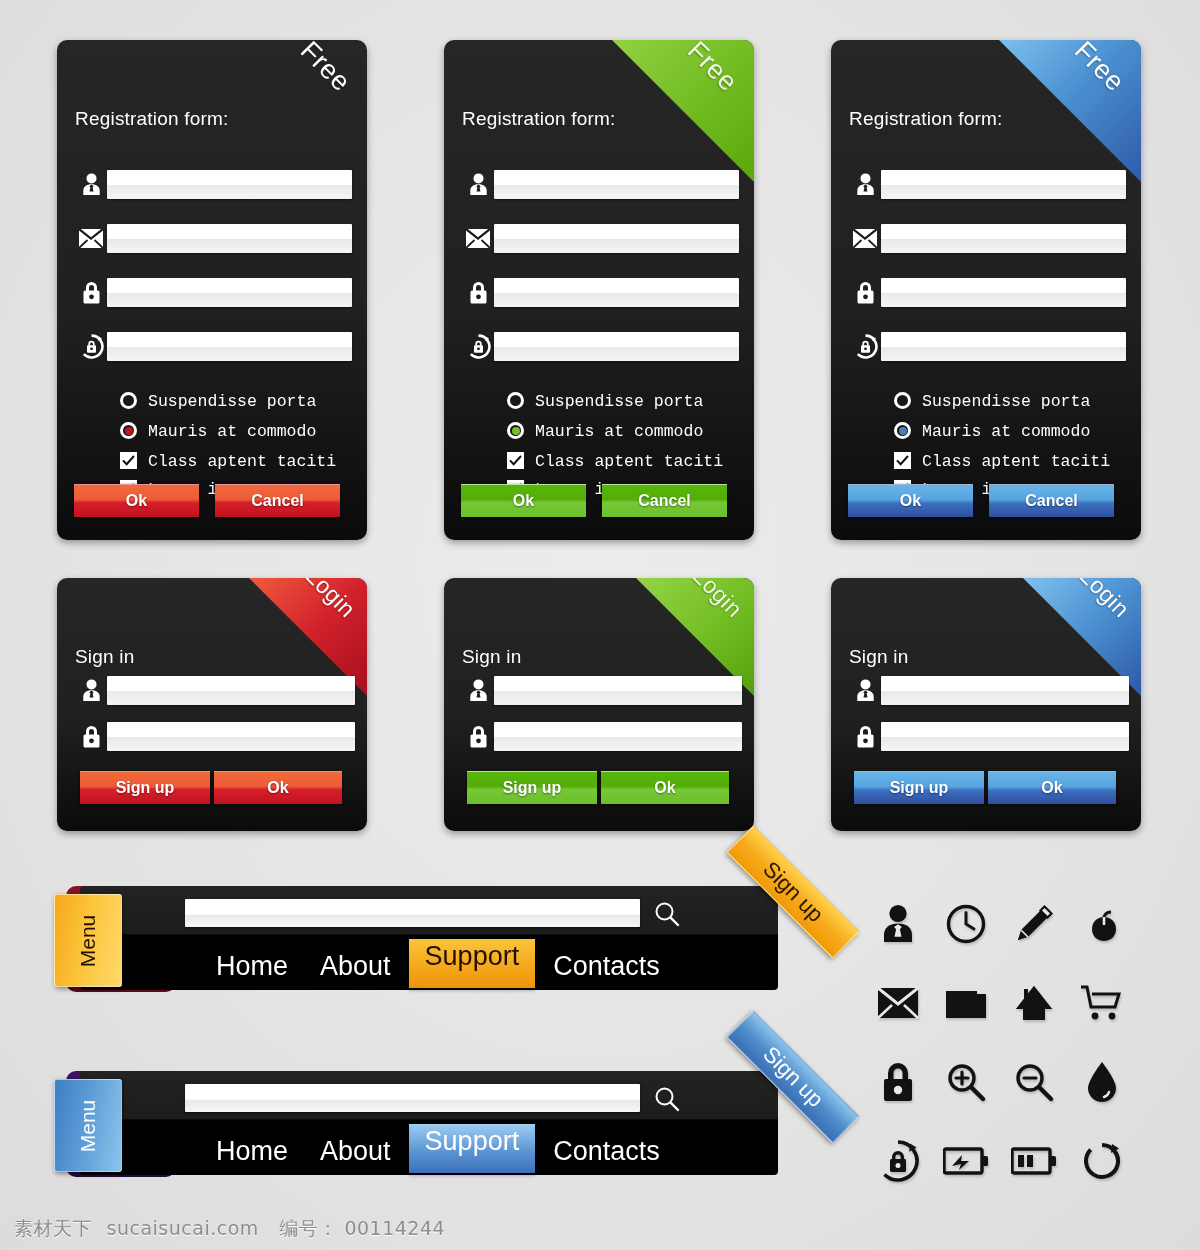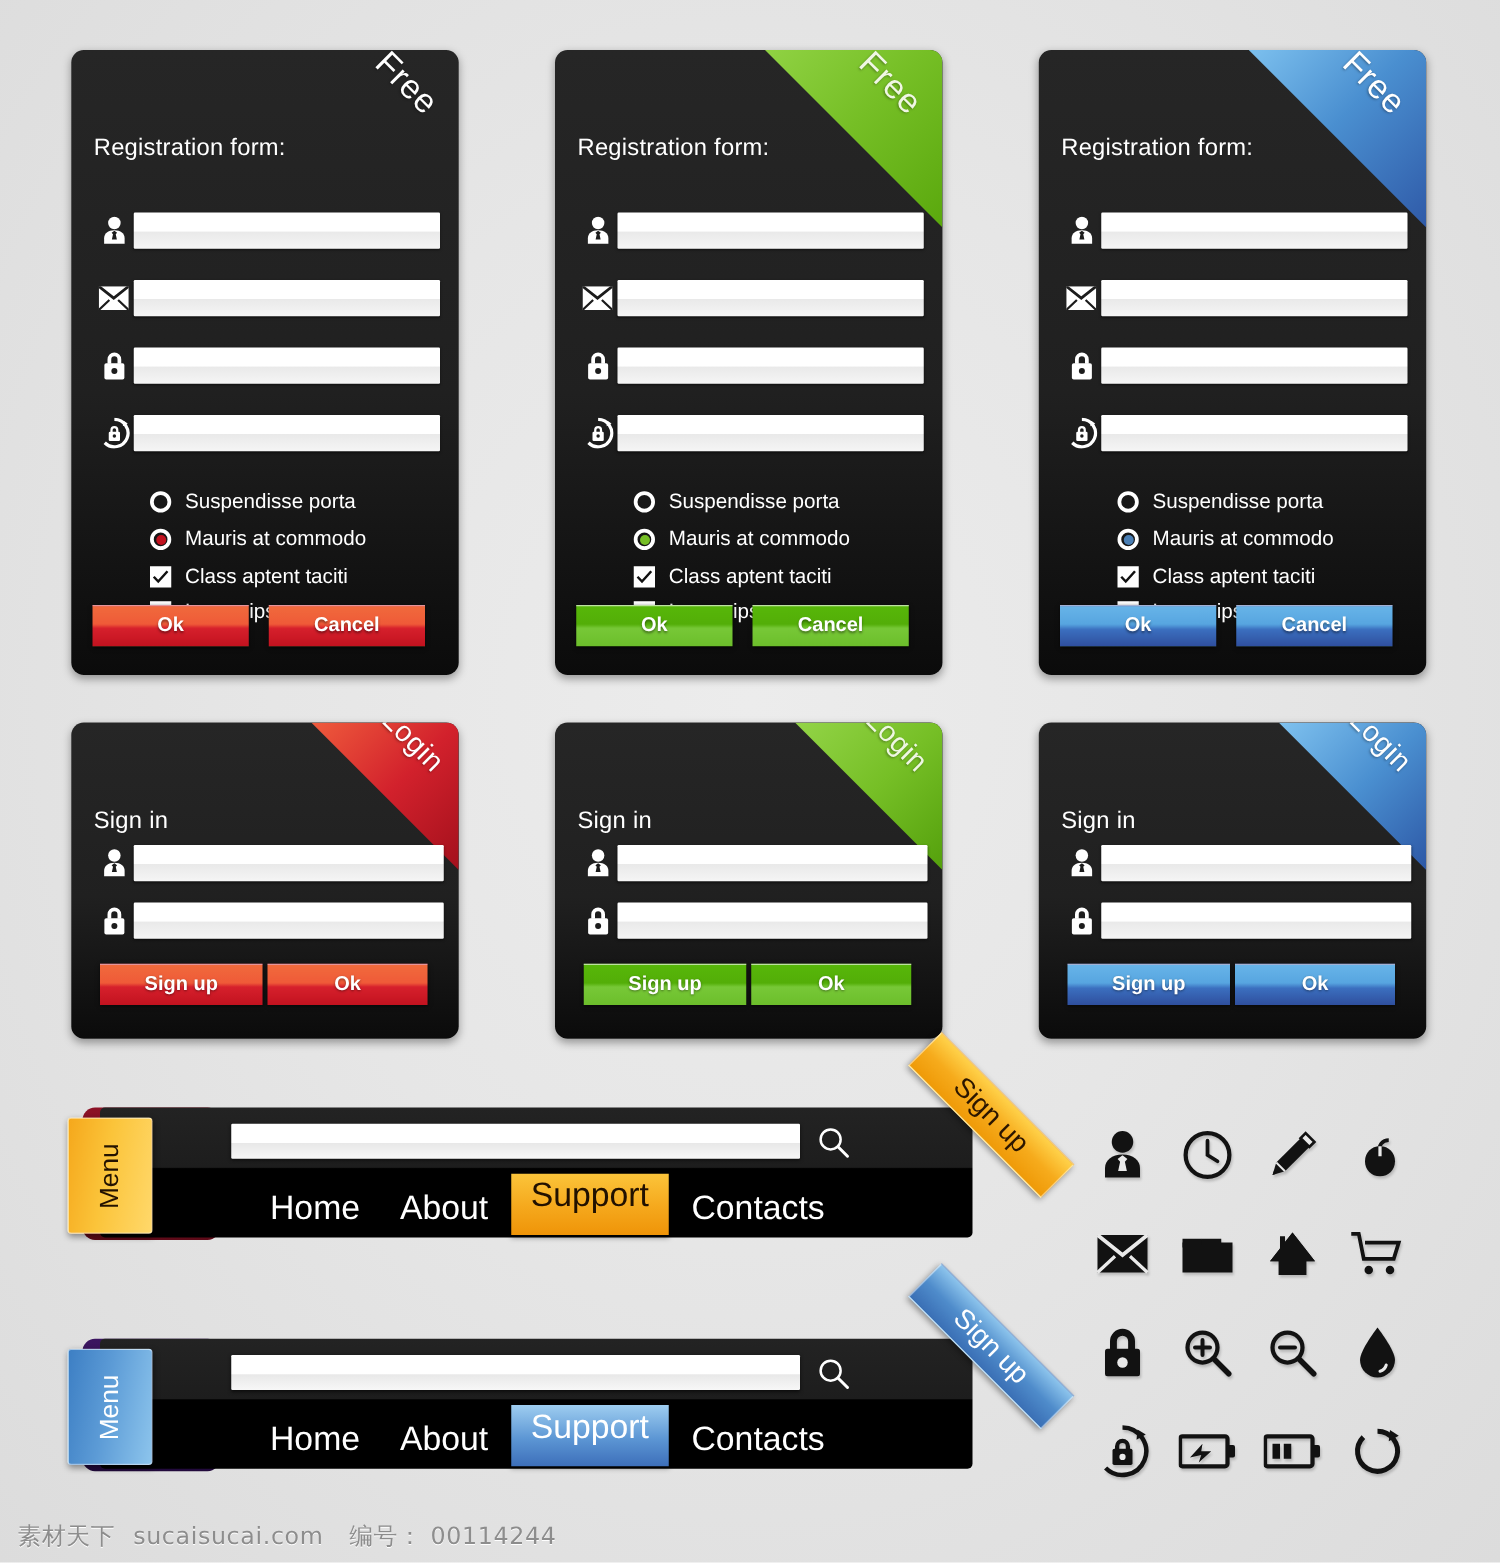"Suspendisse porta" .choice { align-items: center -> flex-start; font-family: none -> Liberation Mono, monospace }
